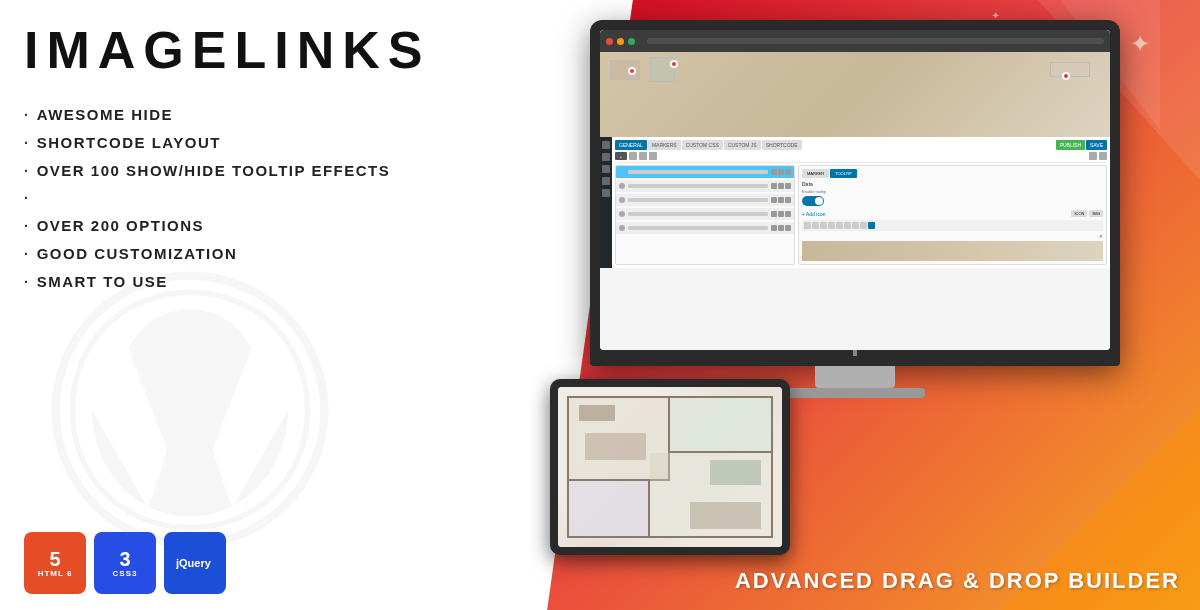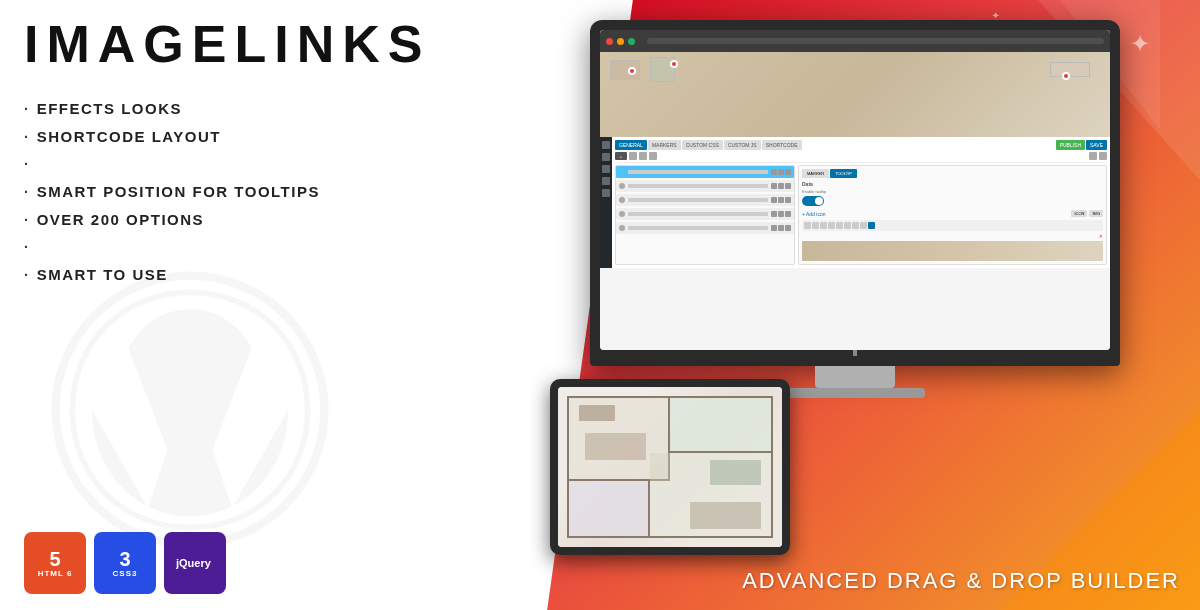"IMAGELINKS" .left-panel { padding: 18px 24px 16px 24px -> 24px 24px 16px 24px }
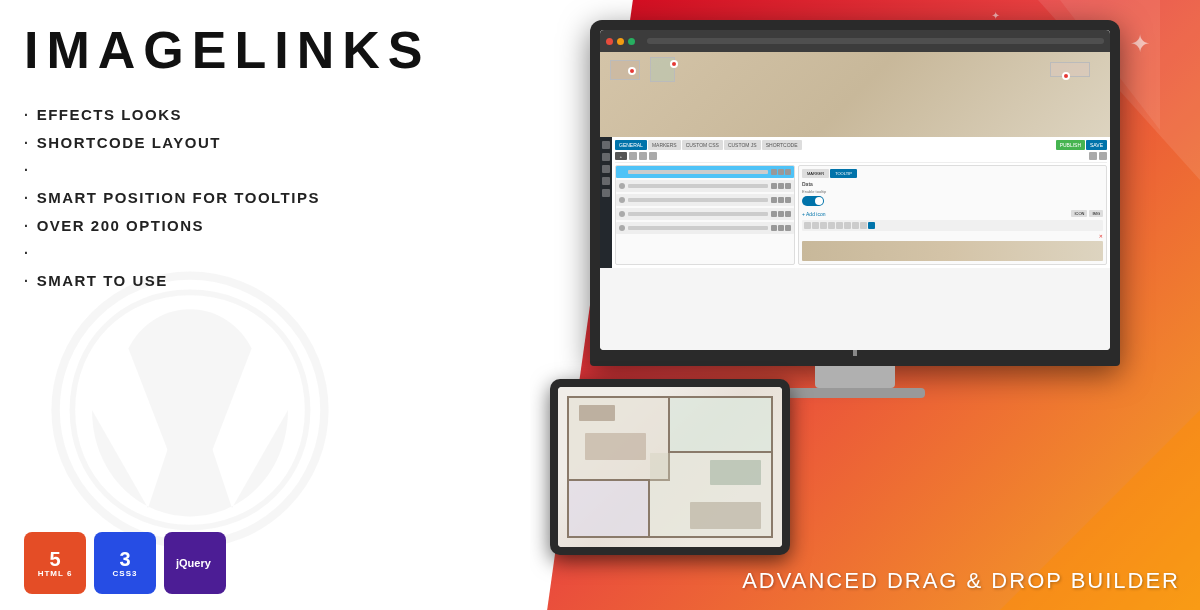"EFFECTS LOOKS" span.feature-text { text: EFFECTS LOOKS -> AWESOME HIDE }
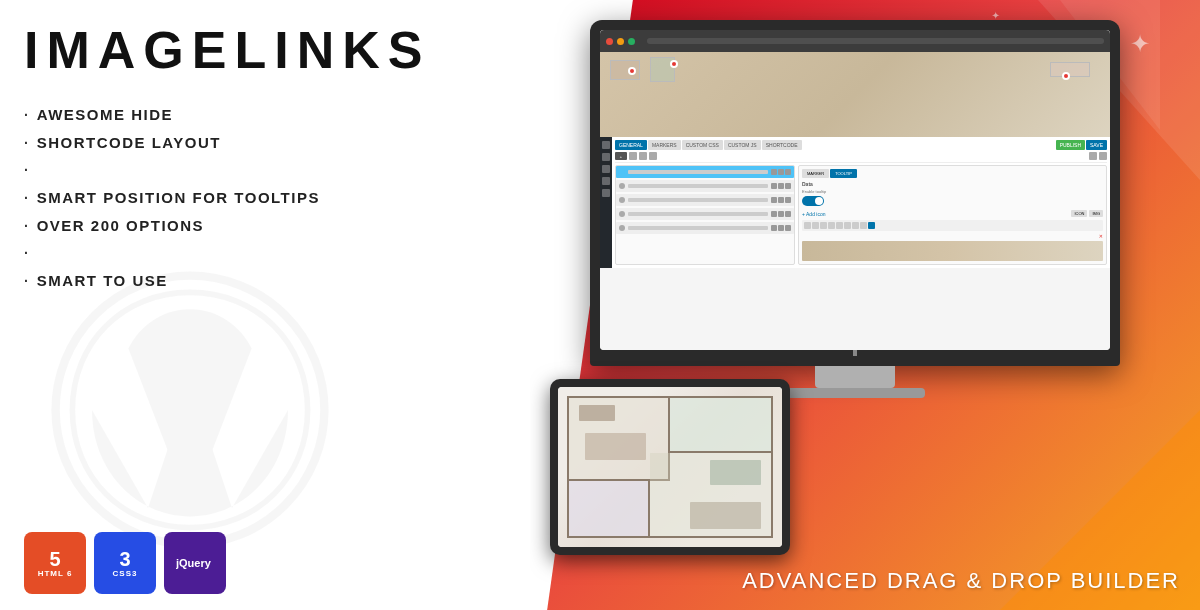"OVER 100 SHOW/HIDE TOOLTIP EFFECTS" span.feature-text { html: none -> <span>OVER 100 SHOW/HIDE TOOLTIP EFFECTS</span> }
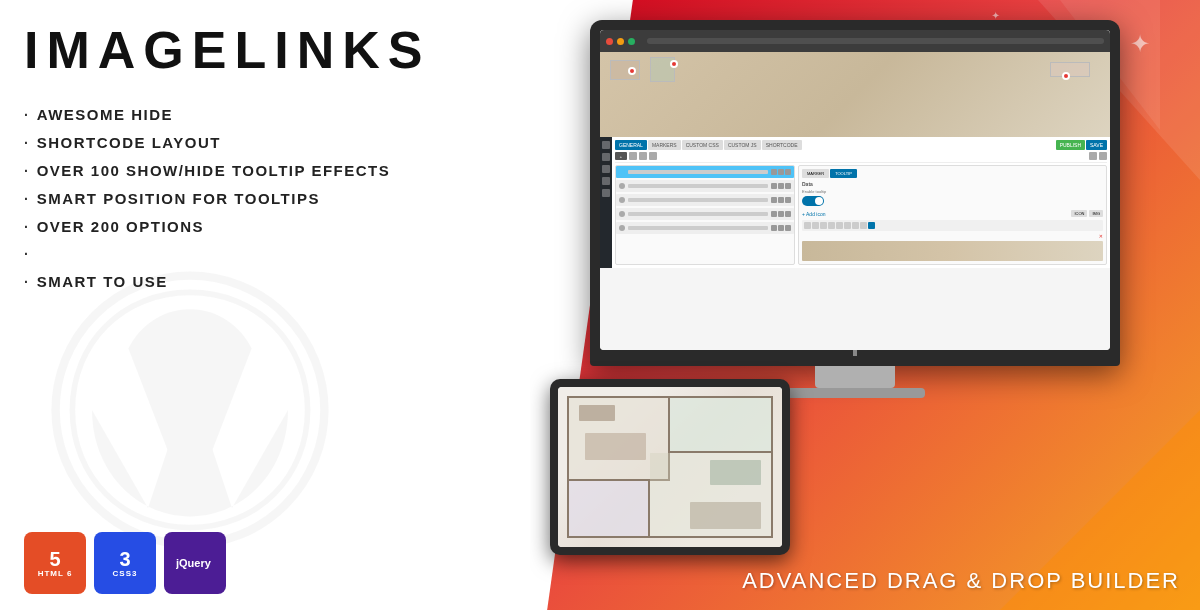"SMART POSITION FOR TOOLTIPS" span.feature-text { html: <span>SMART POSITION FOR TOOLTIPS</span> -> none }
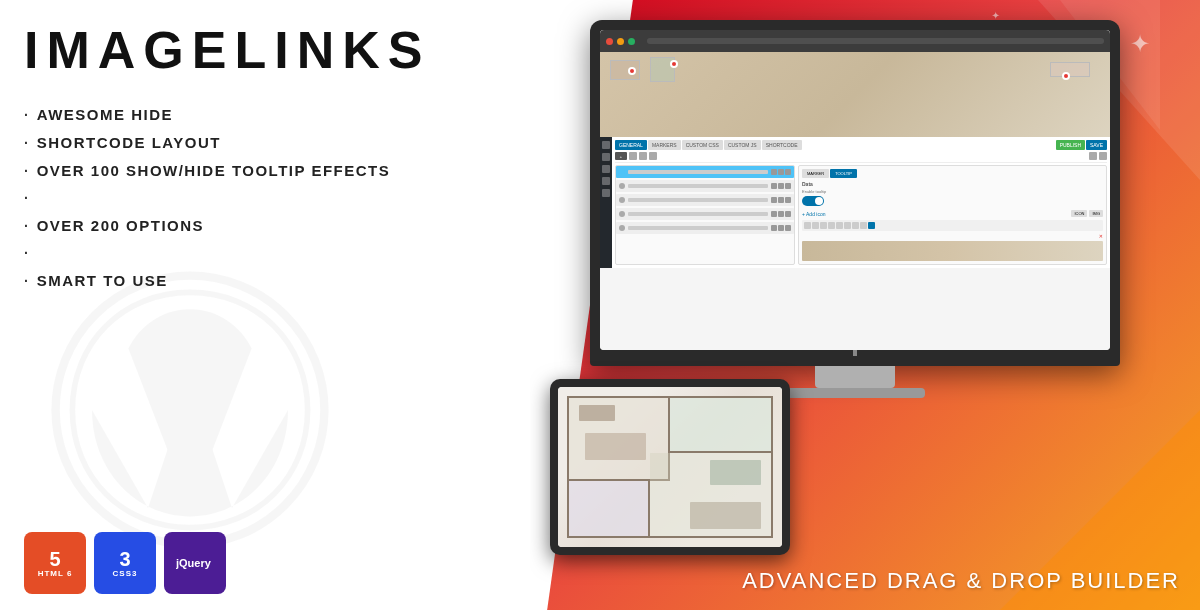"GOOD CUSTOMIZATION" span.feature-text { html: none -> <span>GOOD CUSTOMIZATION</span> }
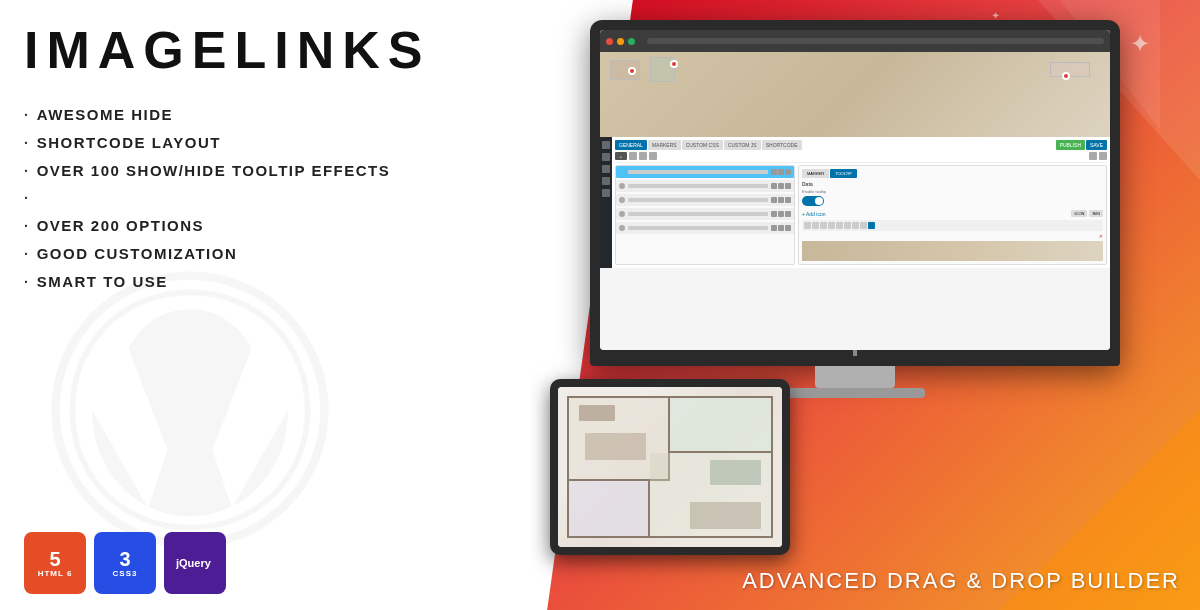"jQuery" .badge-jquery { background: #4c1d95 -> #1d4ed8 }
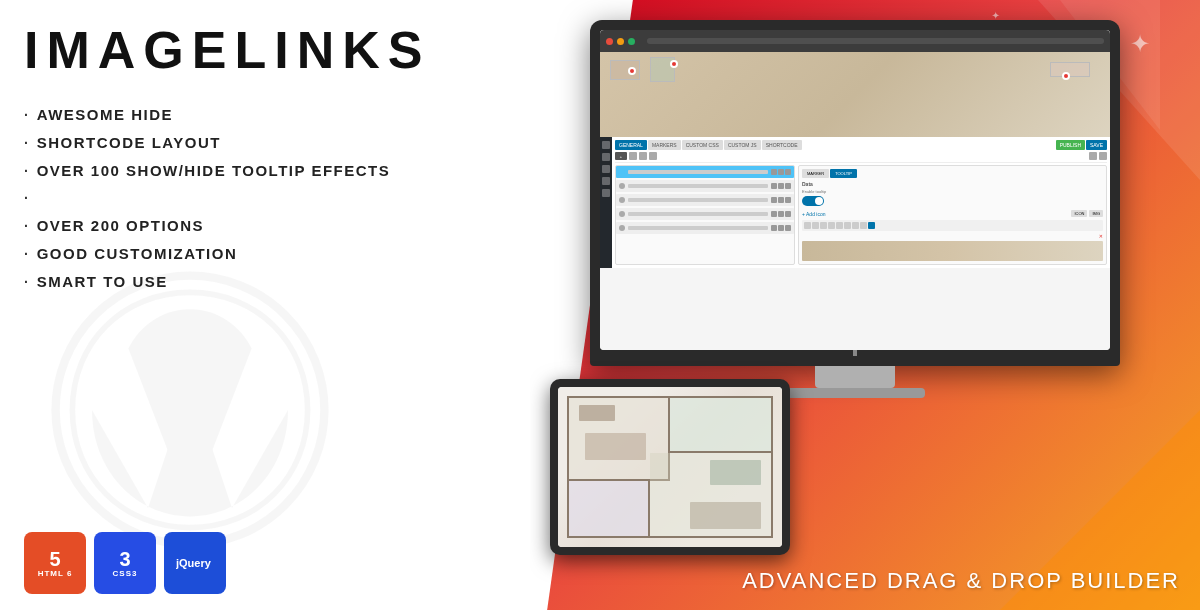"ADVANCED DRAG & DROP BUILDER" .tagline-text { font-weight: 400 -> 700 }
